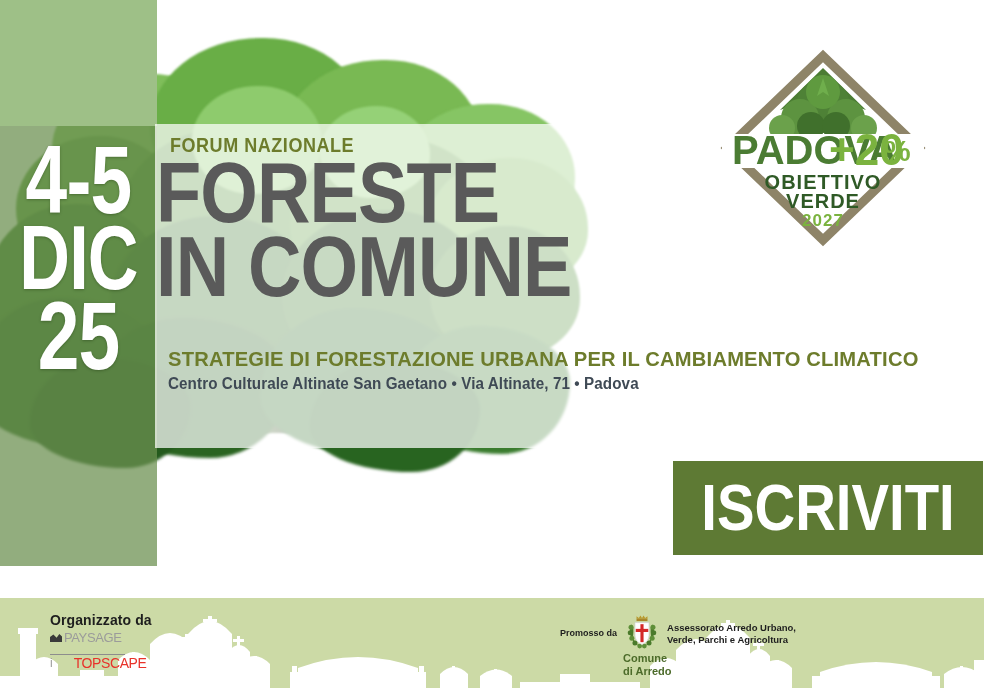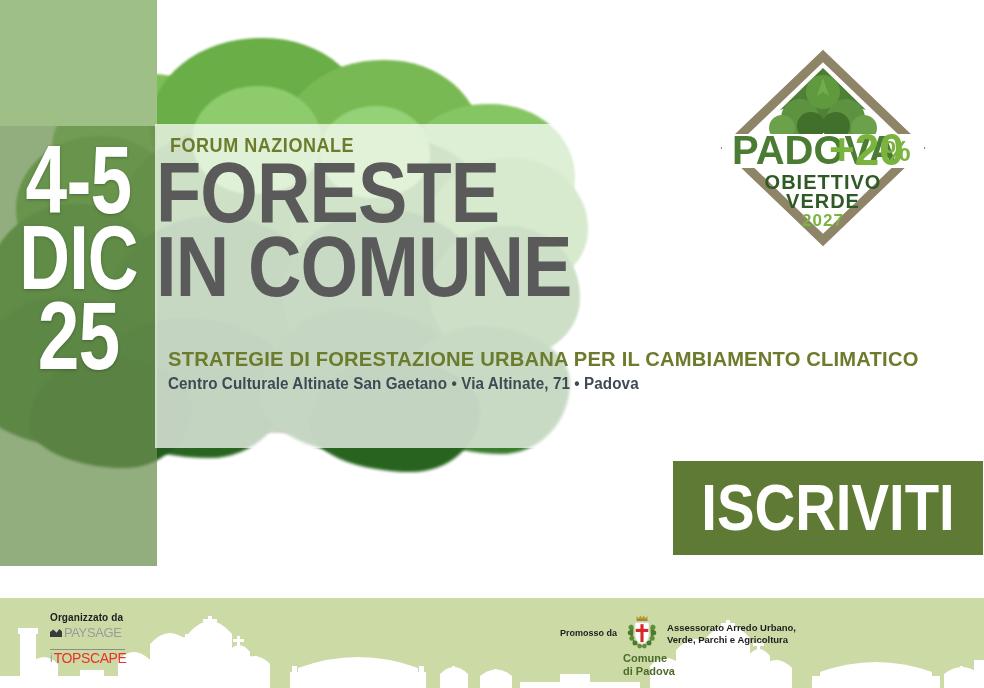"Organizzato da" .org-caption { font-size: 10px -> 14px }
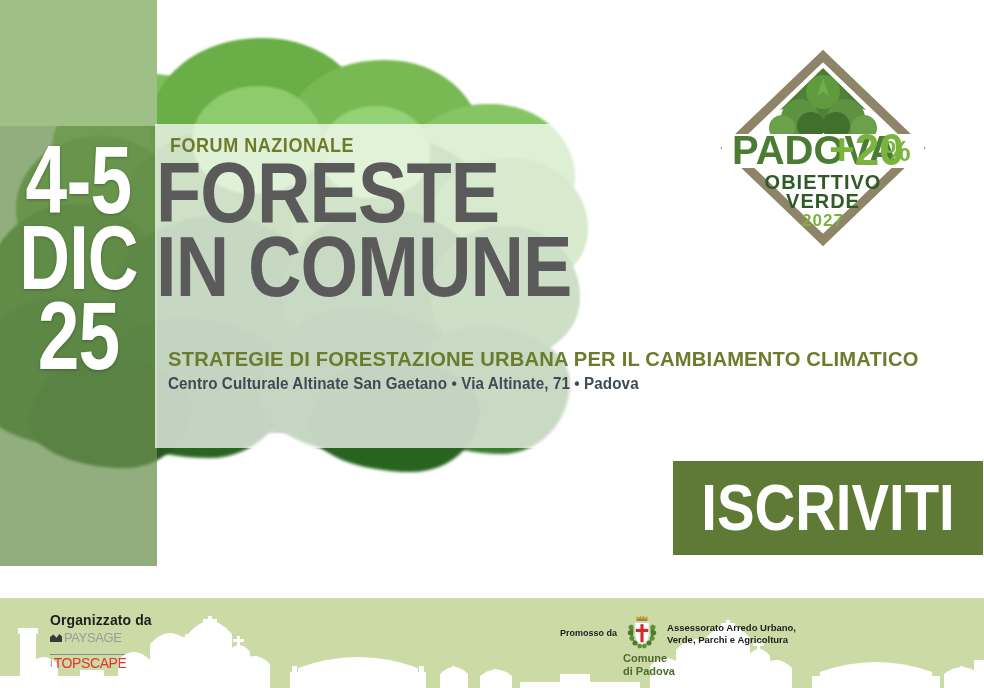"TOPSCAPE" .topscape-word { margin-left: none -> 20px }
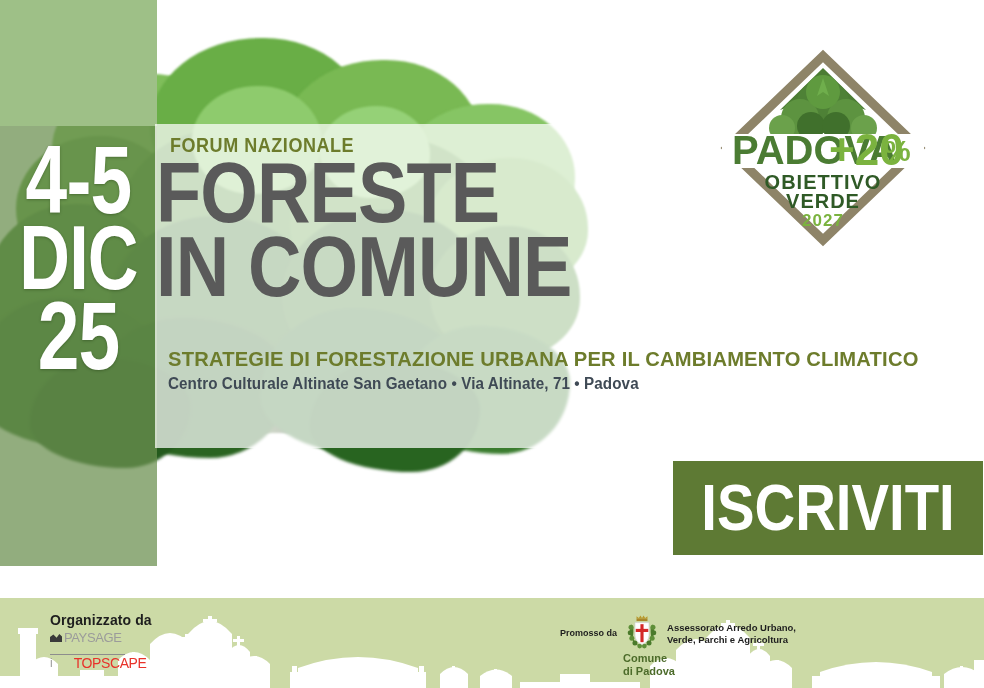"di Padova" span { text: Padova -> Arredo }
